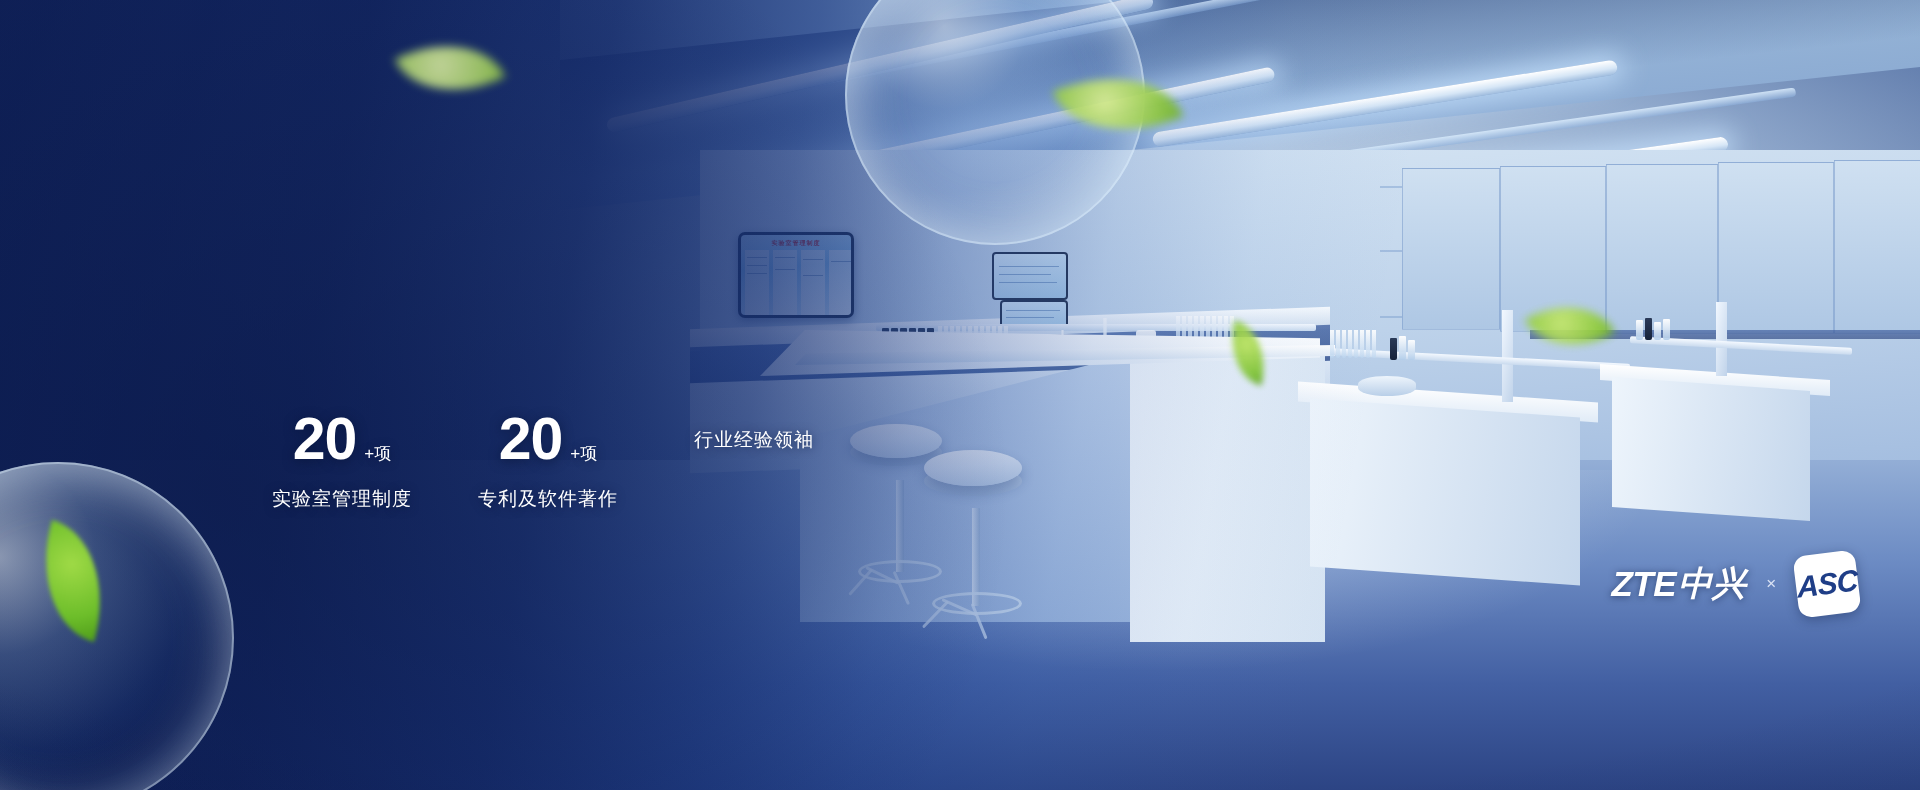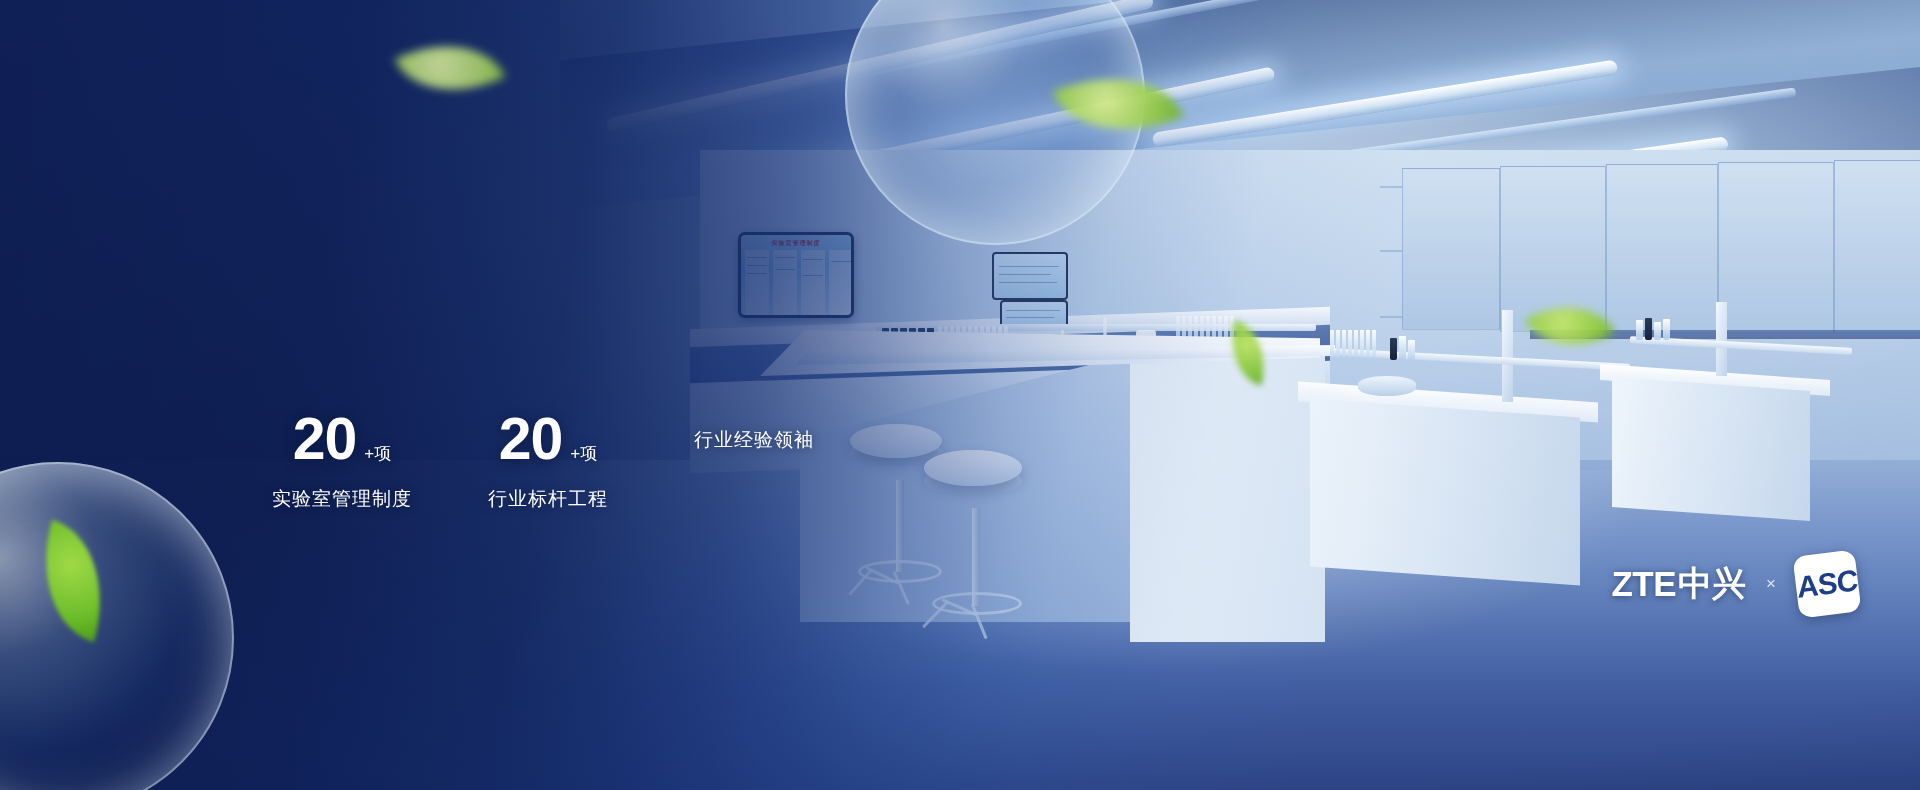"行业标杆工程" div.stat-label { text: 行业标杆工程 -> 专利及软件著作 }
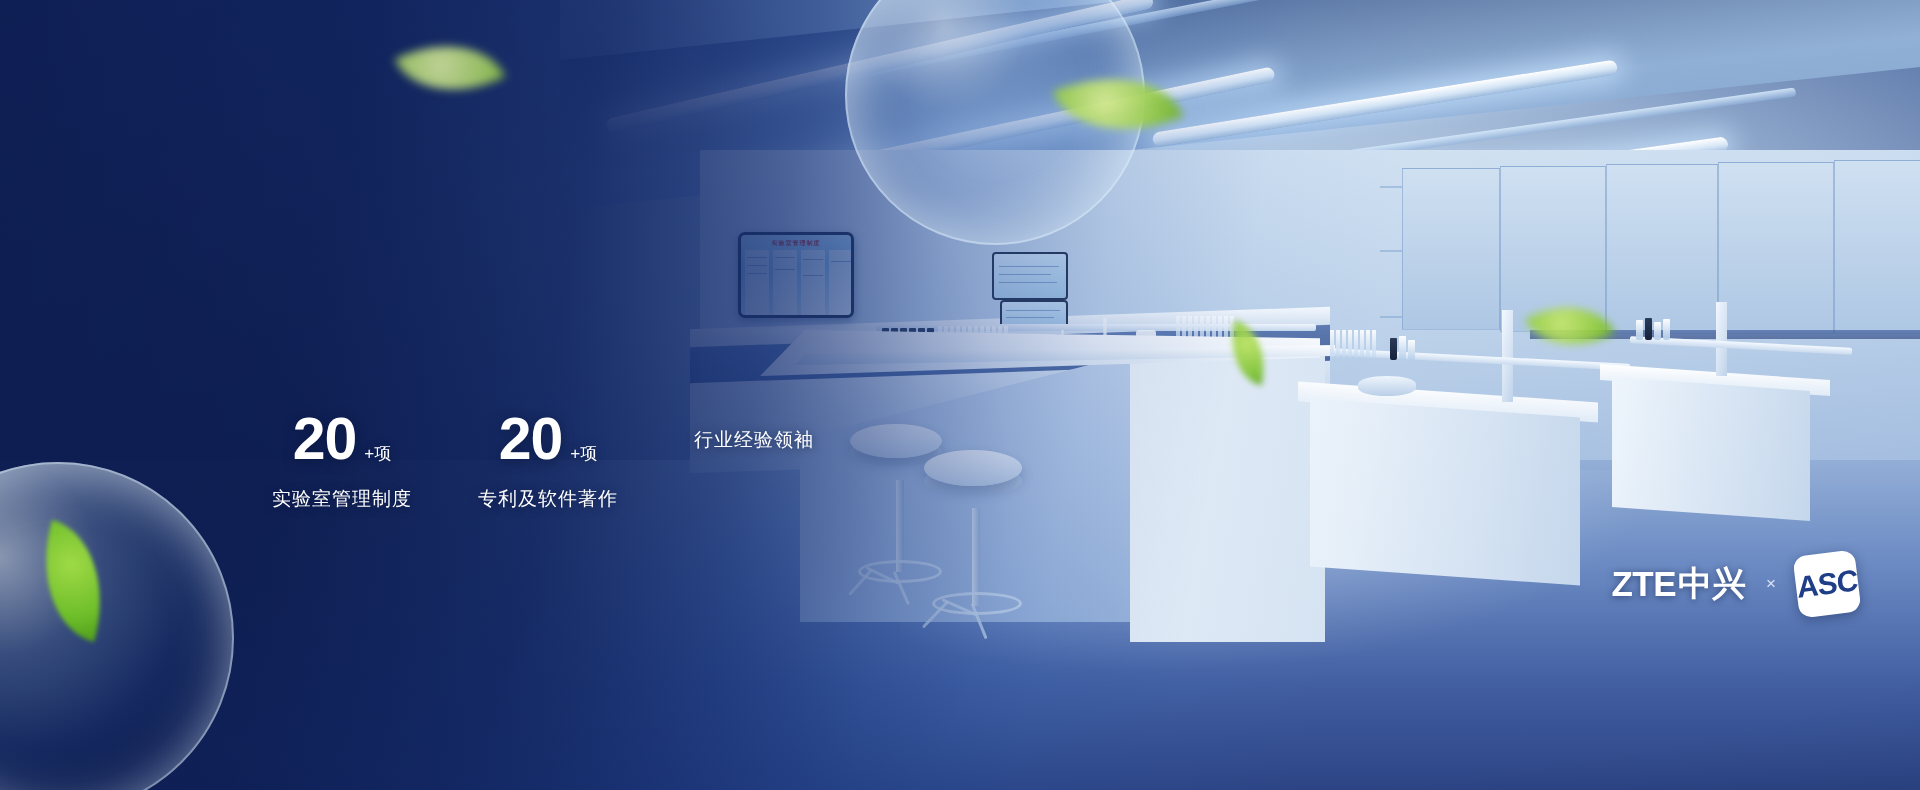"ZTE" .logos { font-style: none -> italic }
